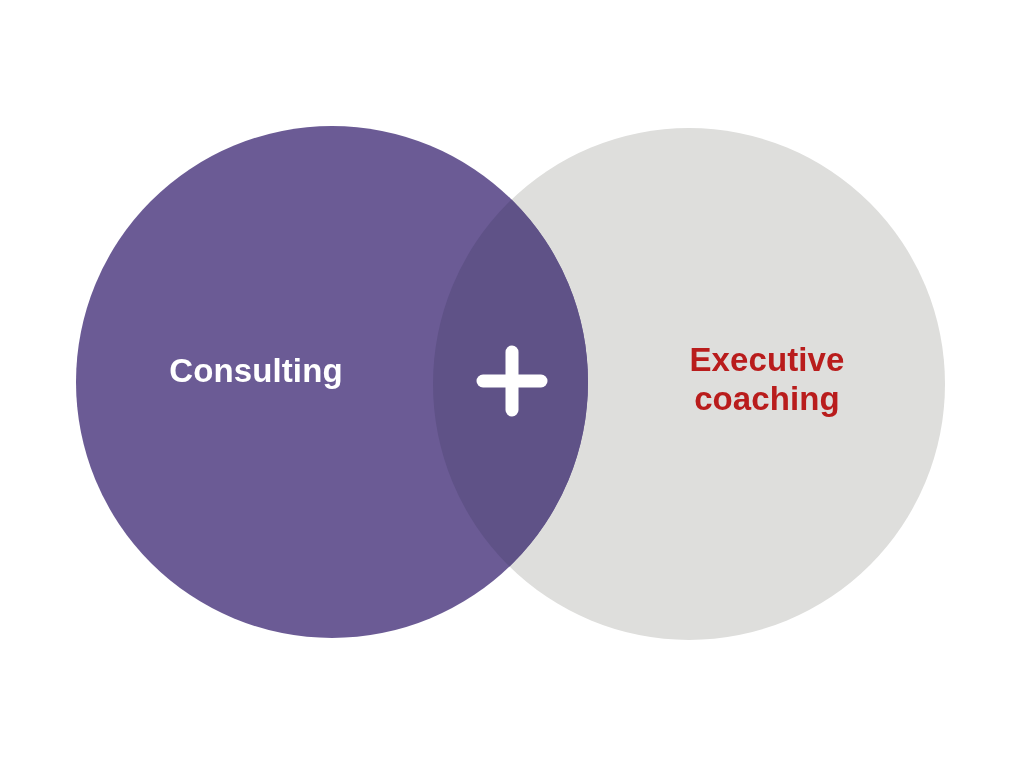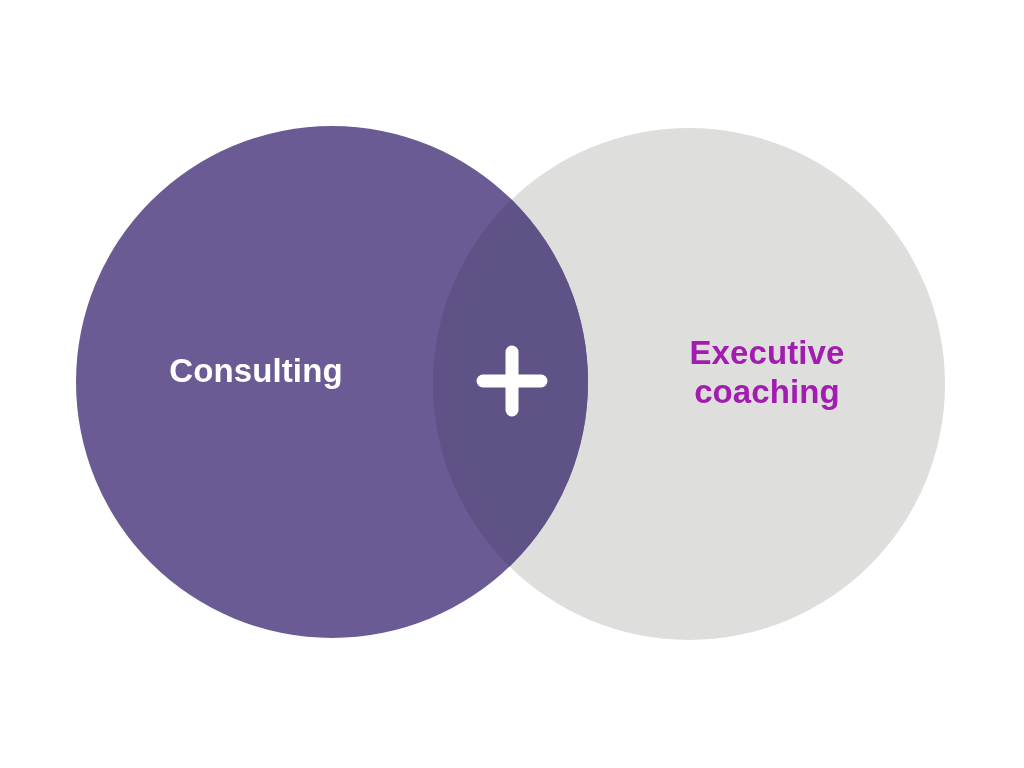"Executive" #label-right { color: #a21caf -> #b91c1c; top: 334px -> 341px }
